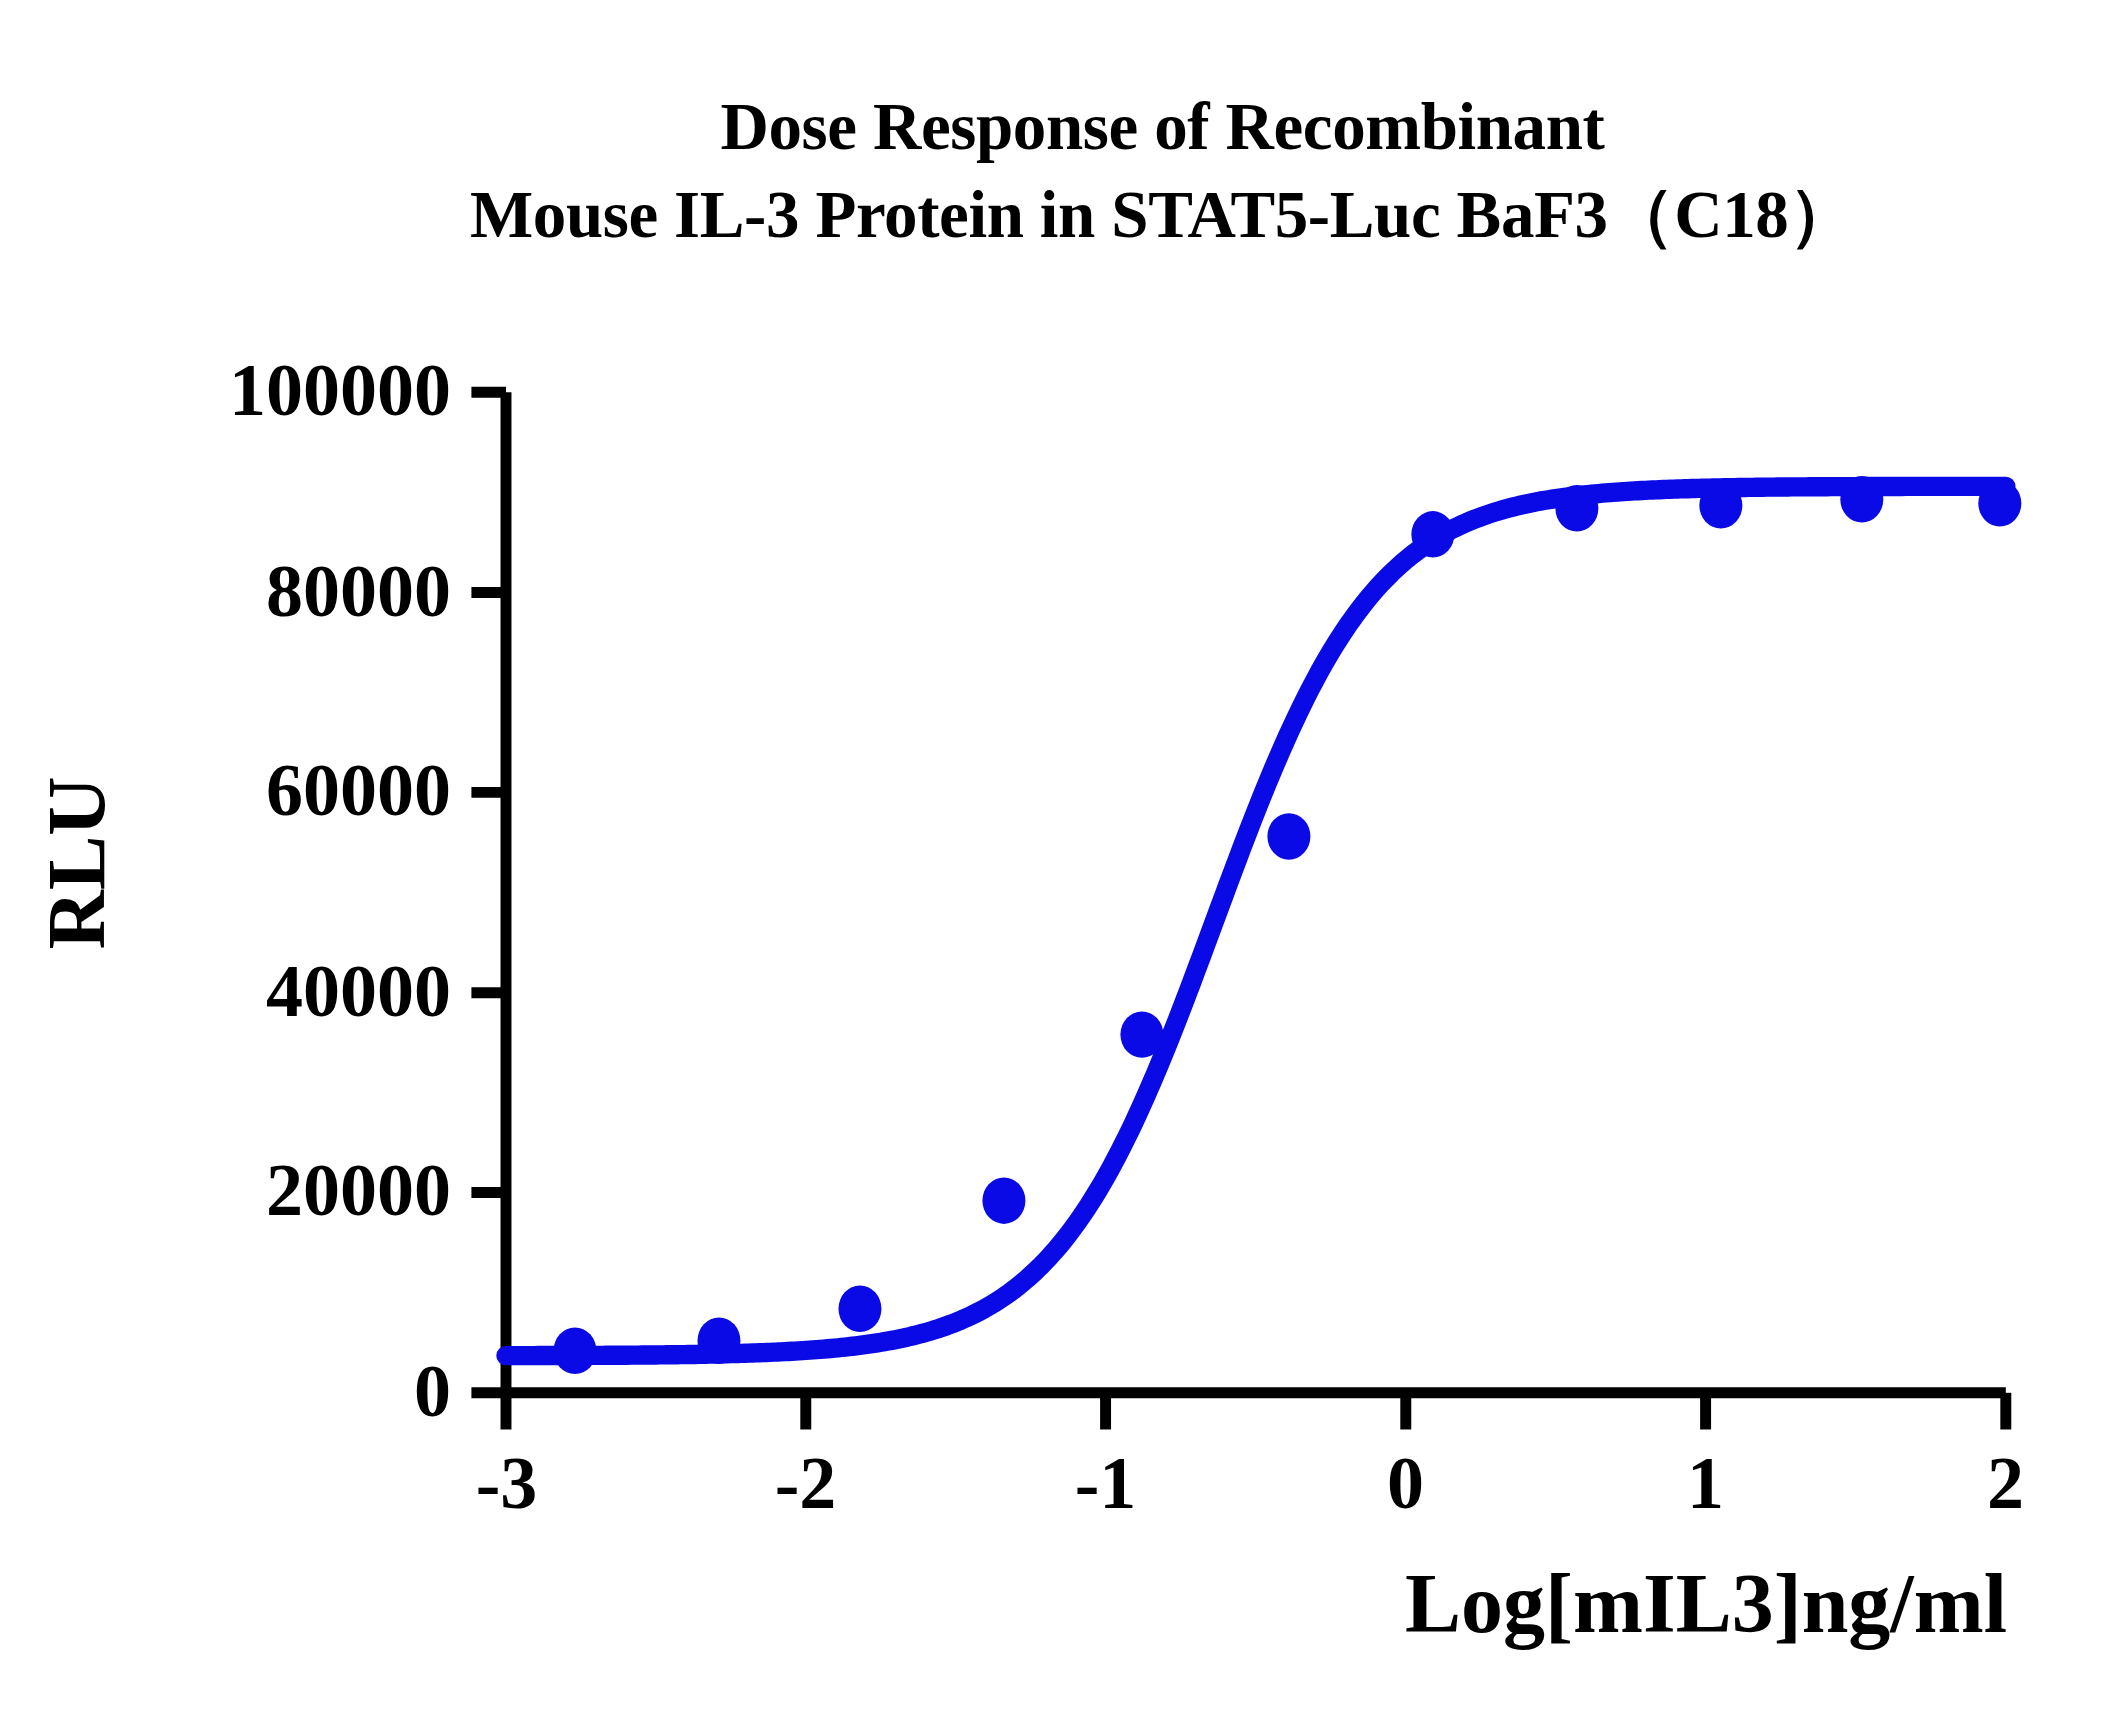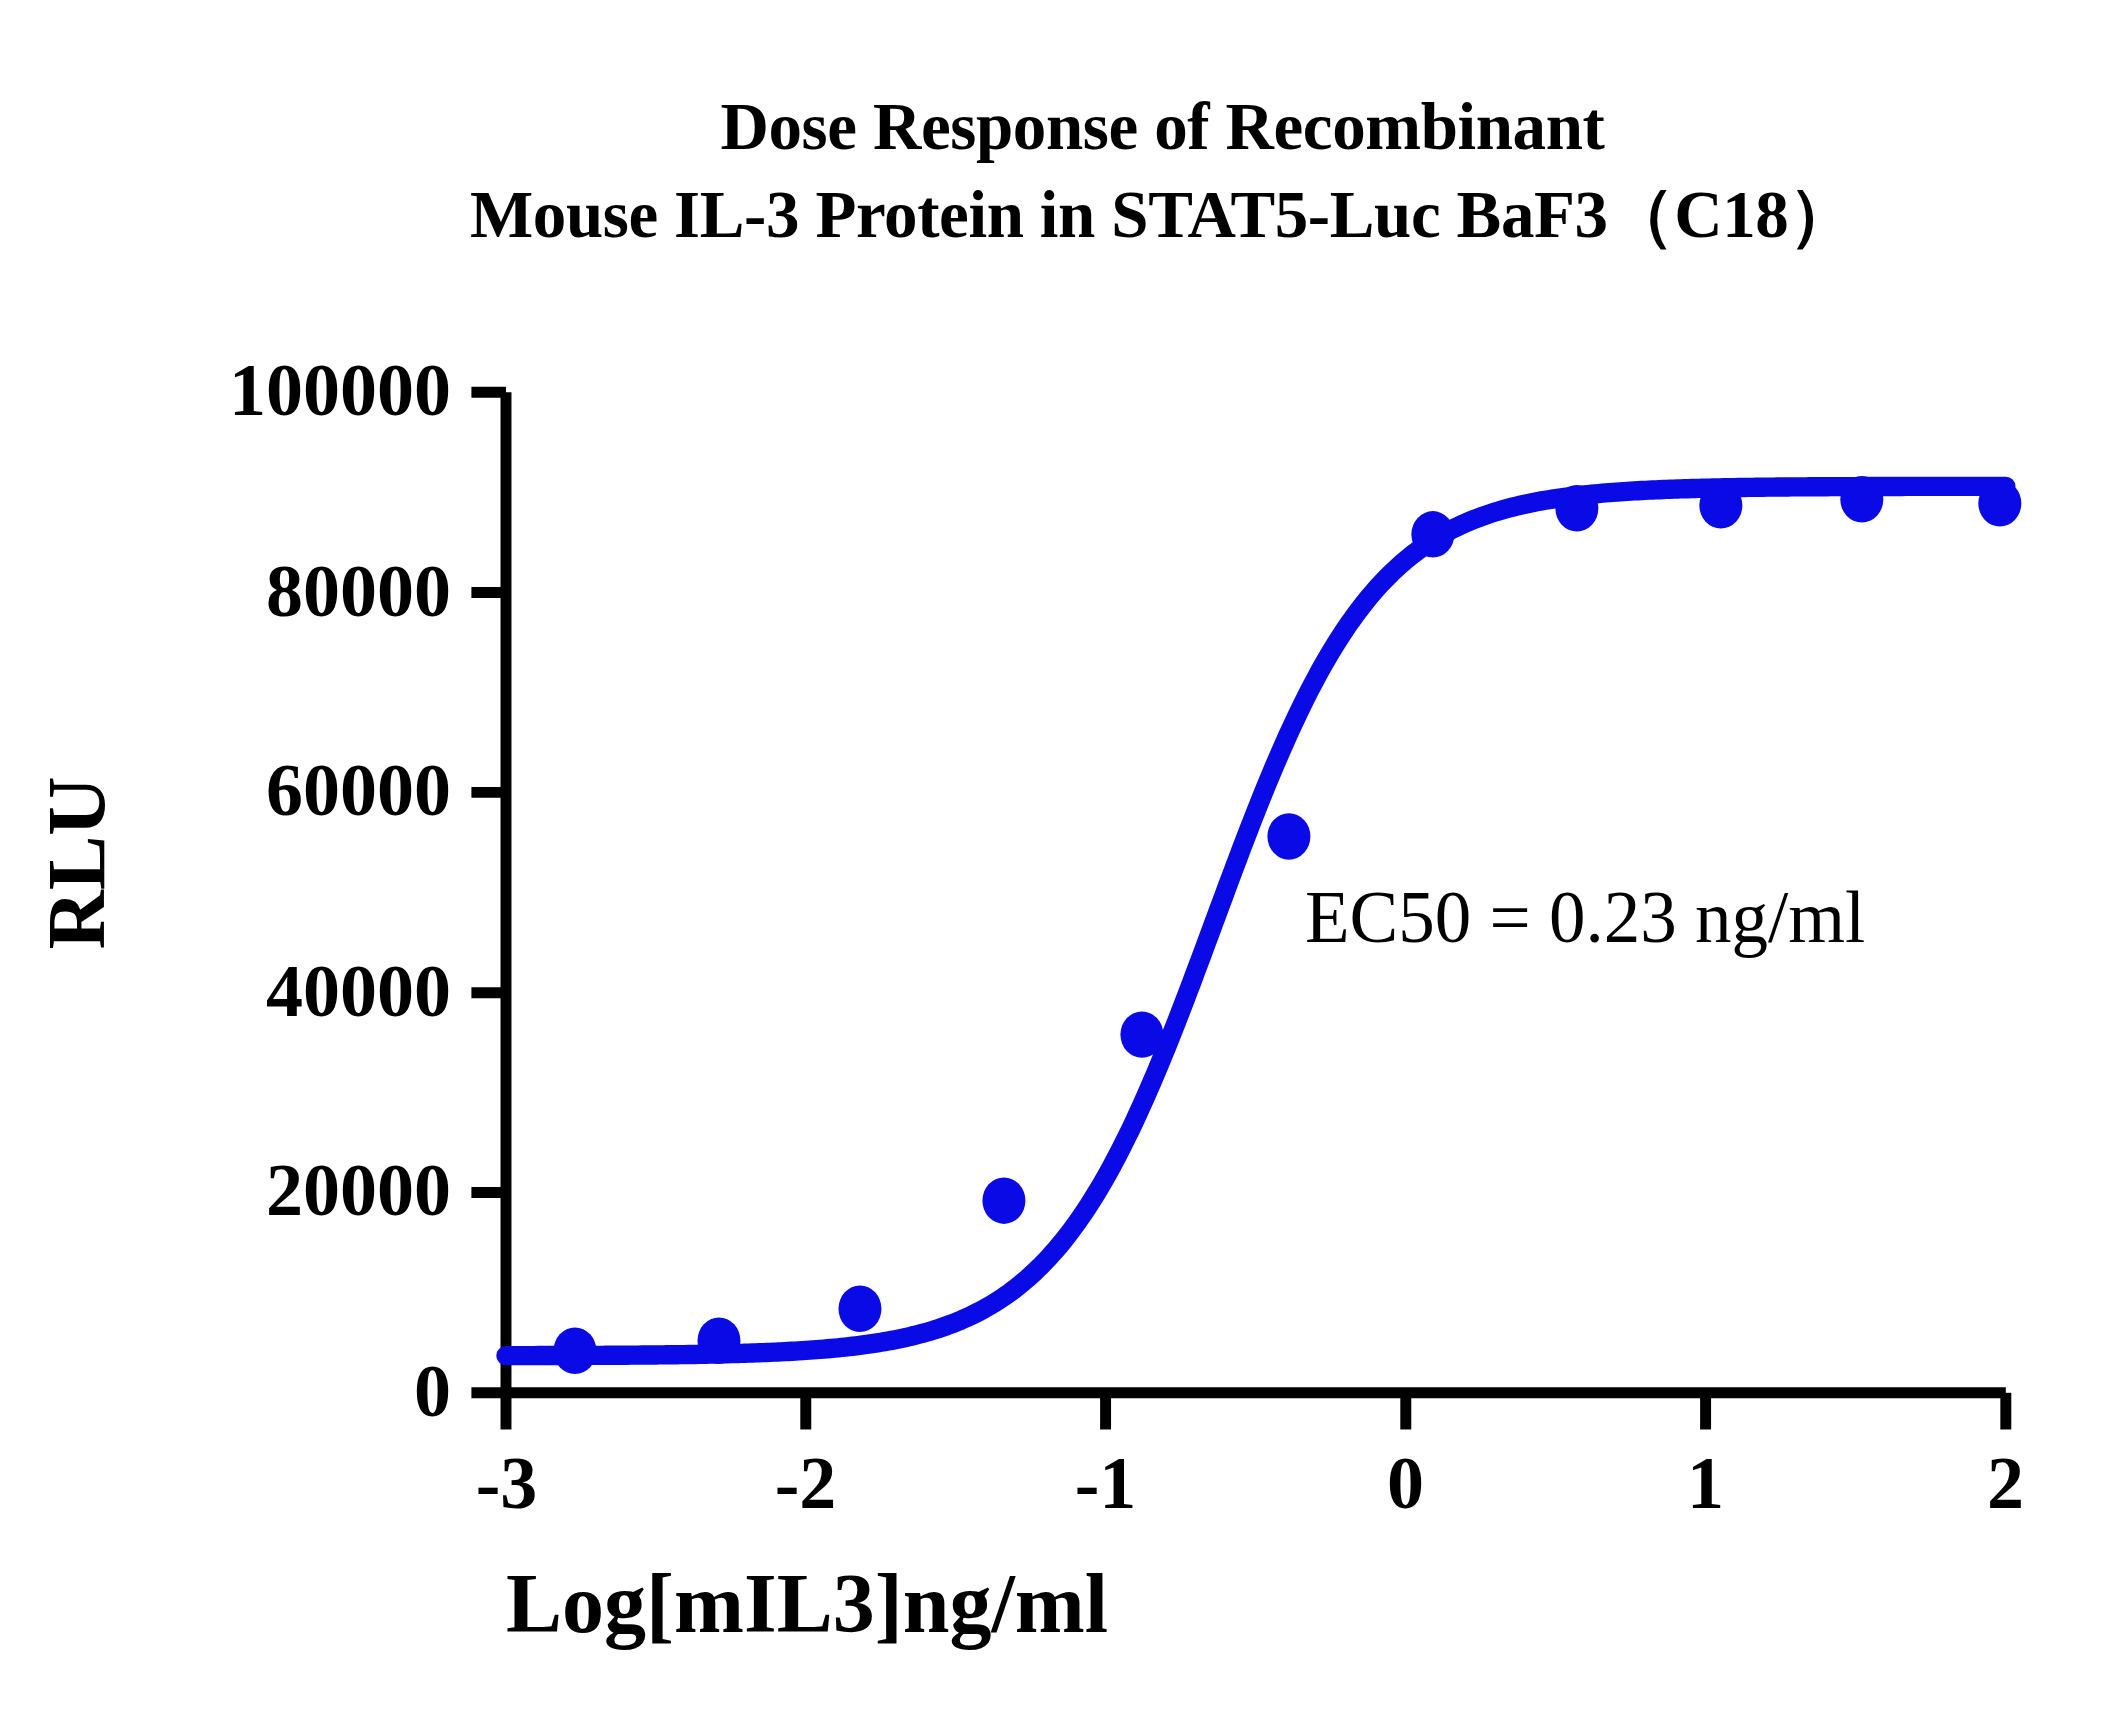"EC50 = 0.23 ng/ml" span.annotation-line { html: <span>EC50 = 0.23 ng/ml</span> -> none }
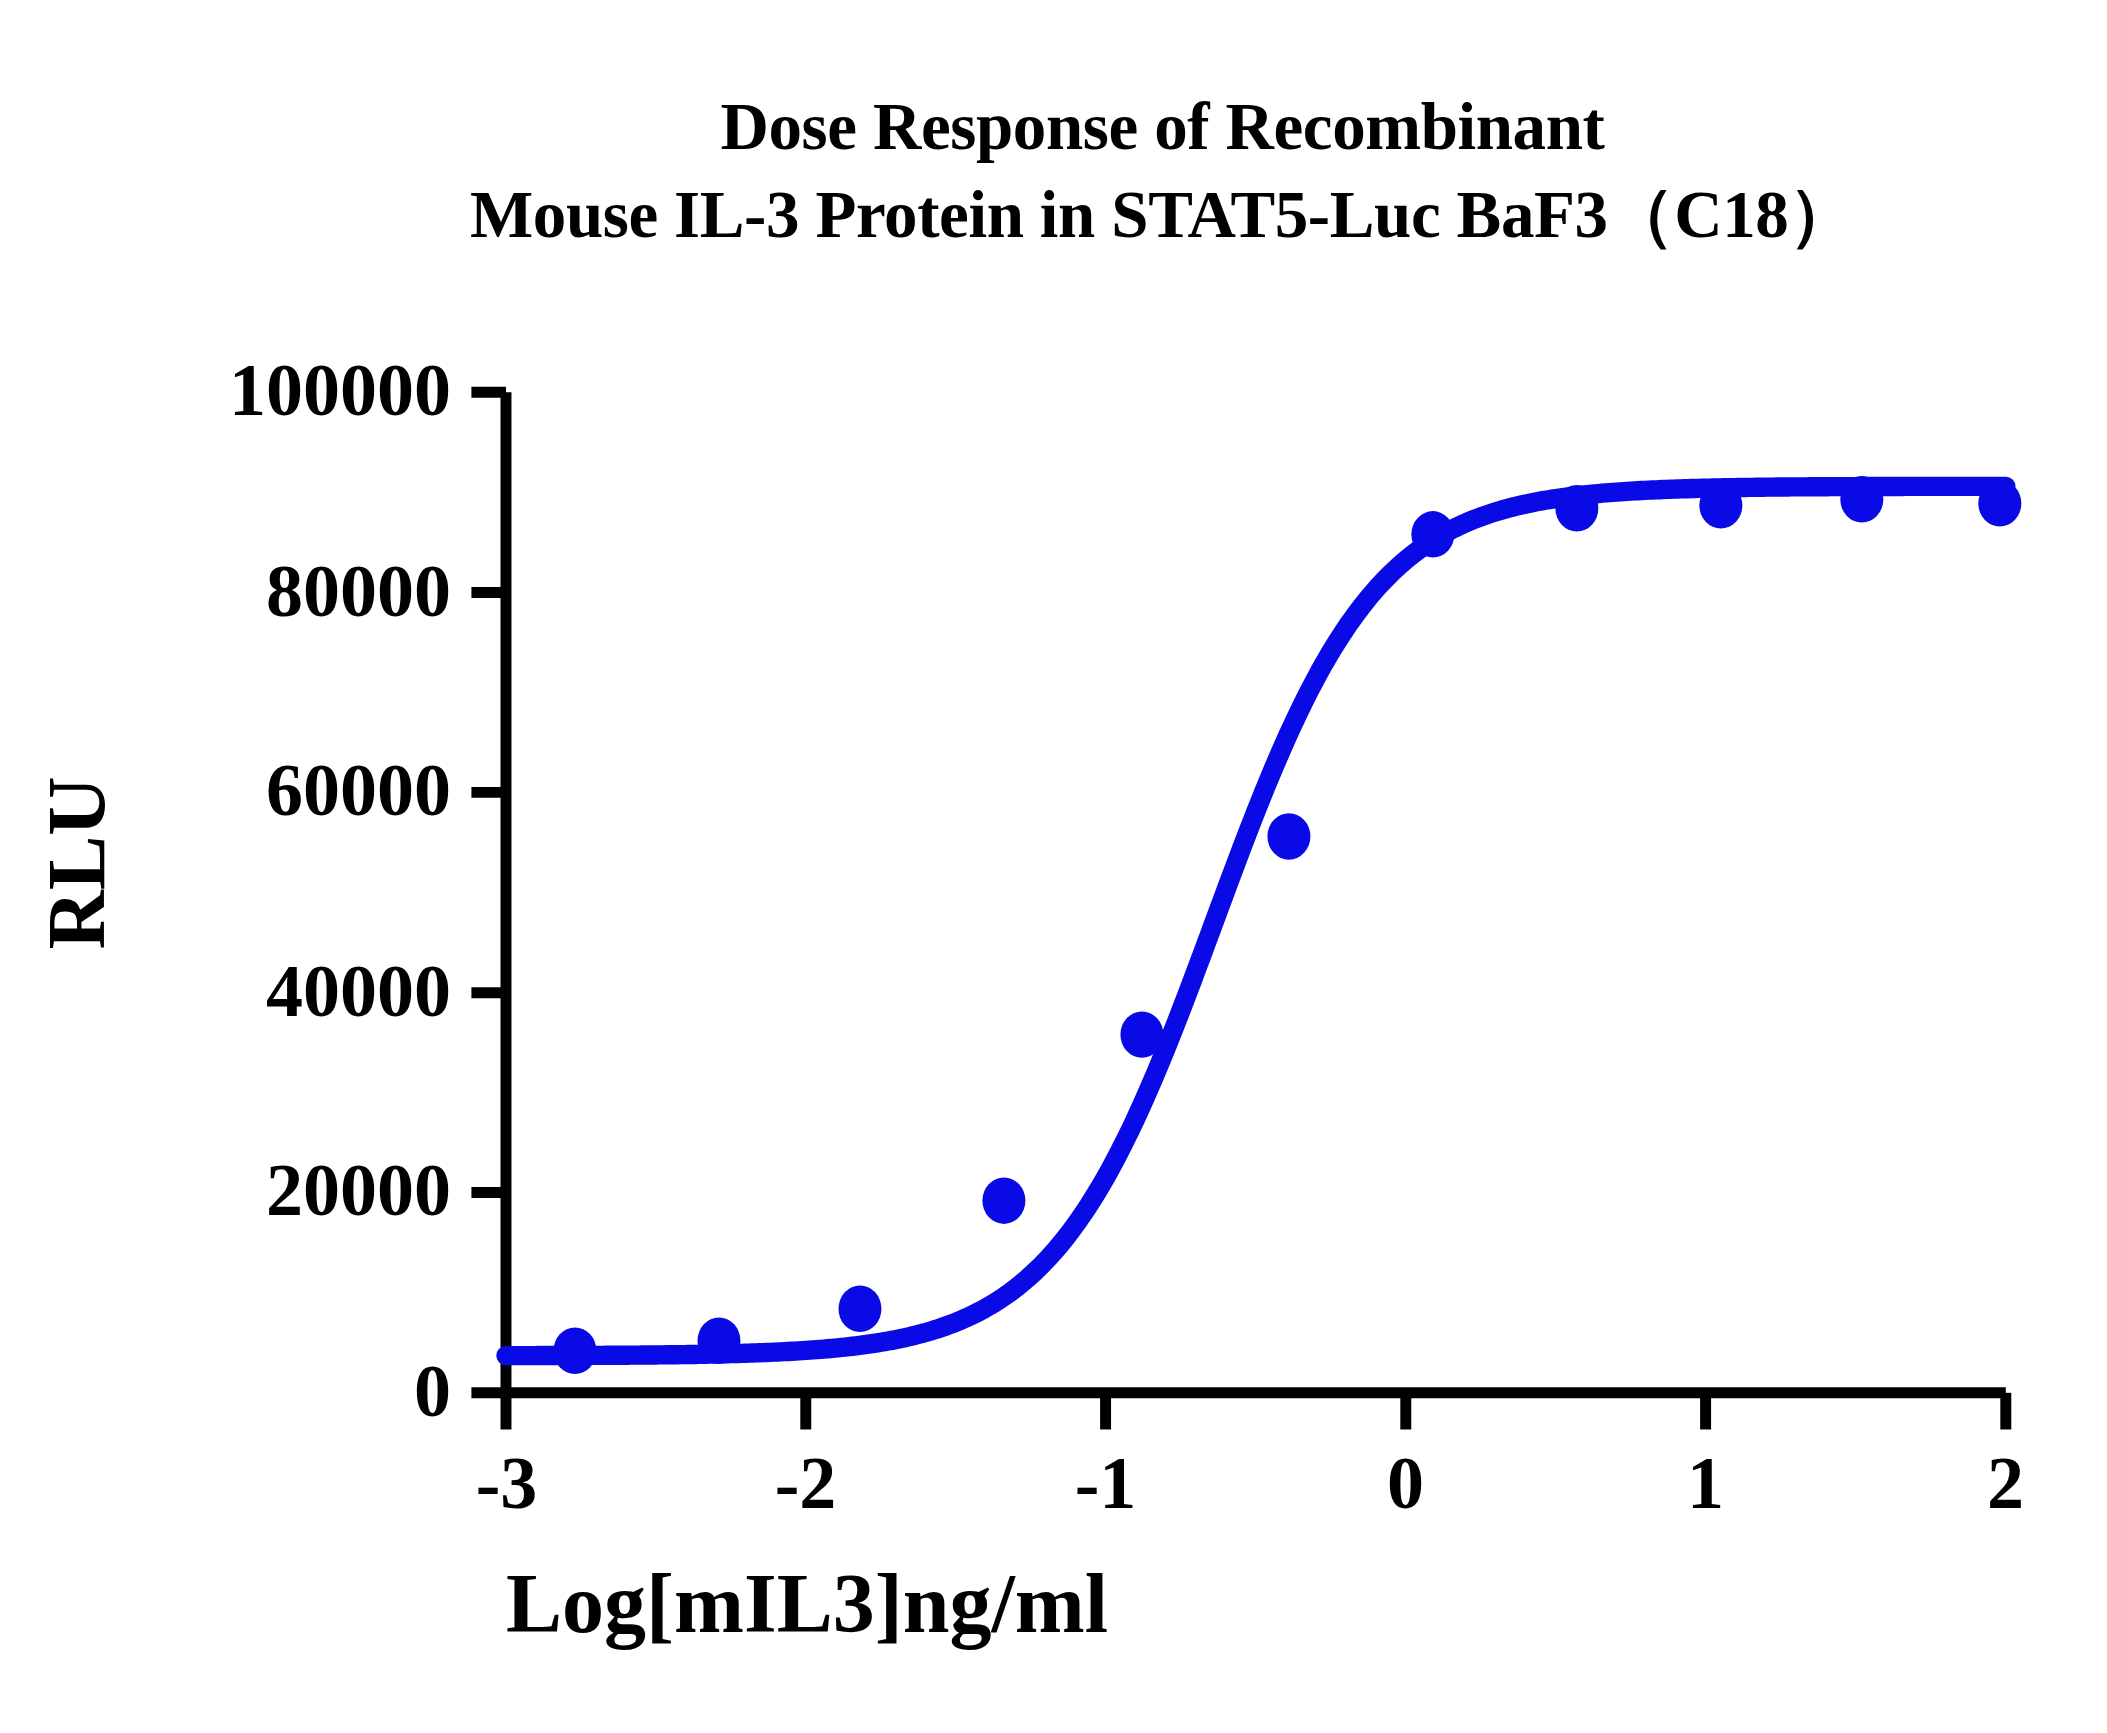"Log[mIL3]ng/ml" #x-axis-title { text-align: left -> right }
